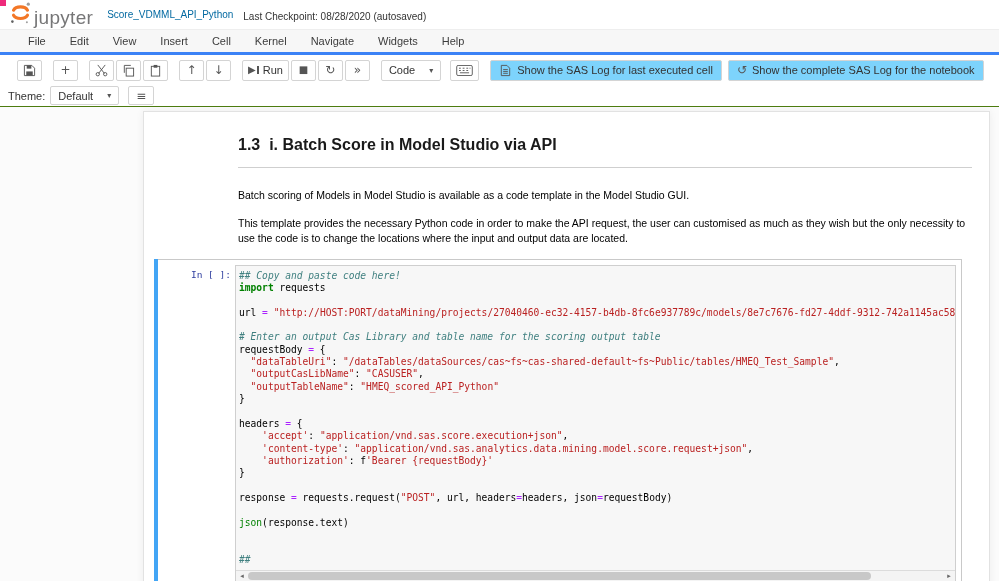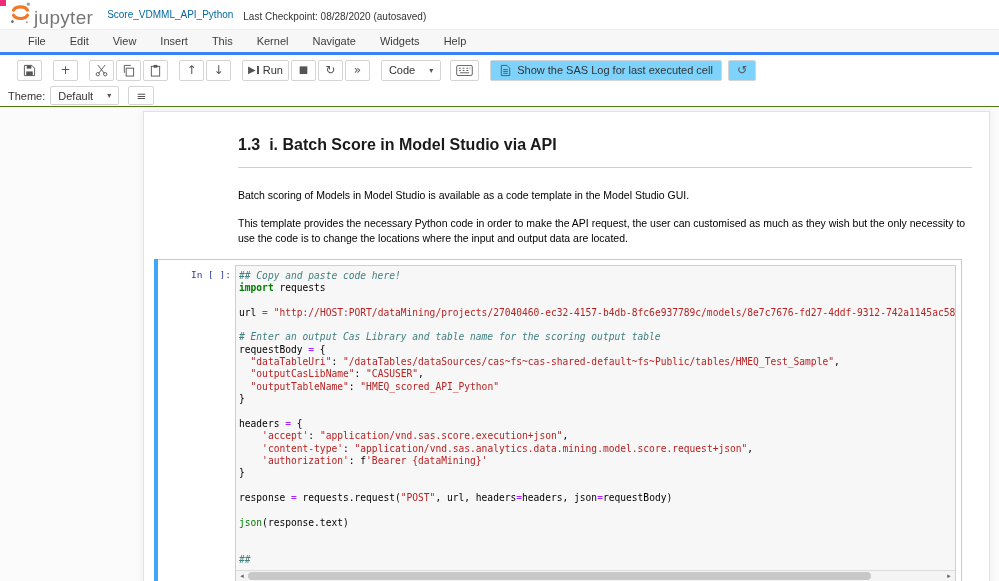"This" span.menu-item { text: This -> Cell }
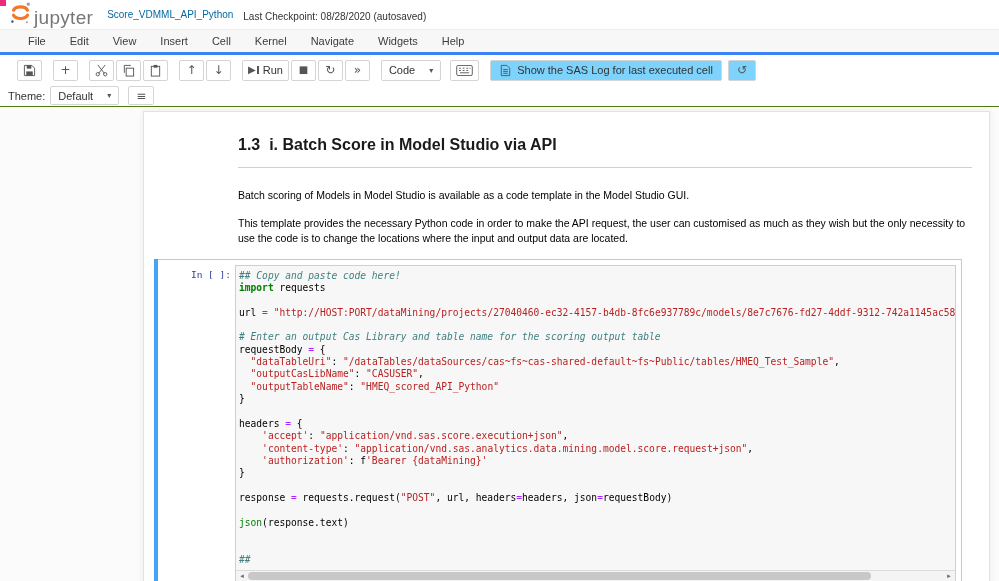"Show the complete SAS Log" span { html: none -> <span>Show the complete SAS Log for the notebook</span> }
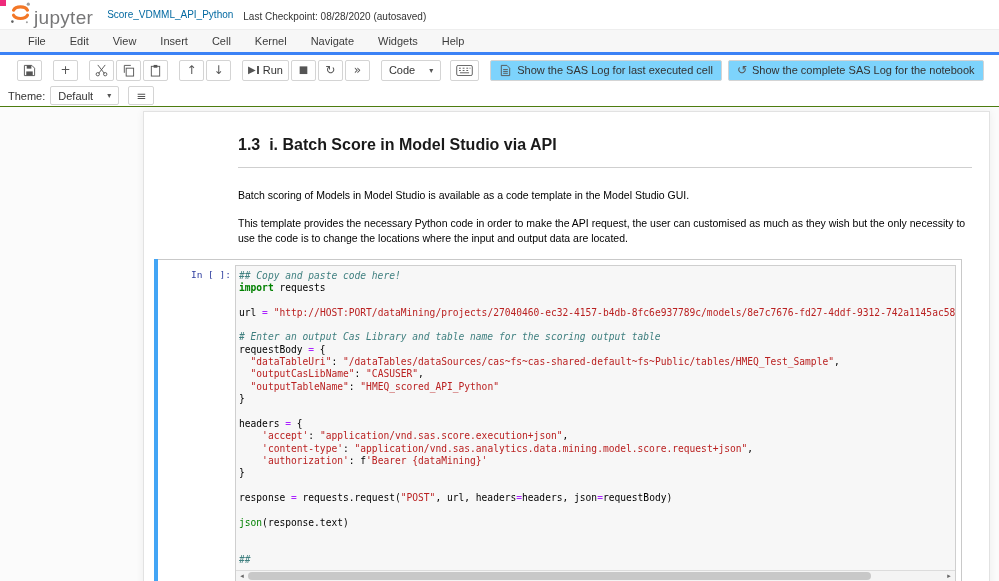"'Bearer {dataMining}'" span.tk-str { text: dataMining -> requestBody }
